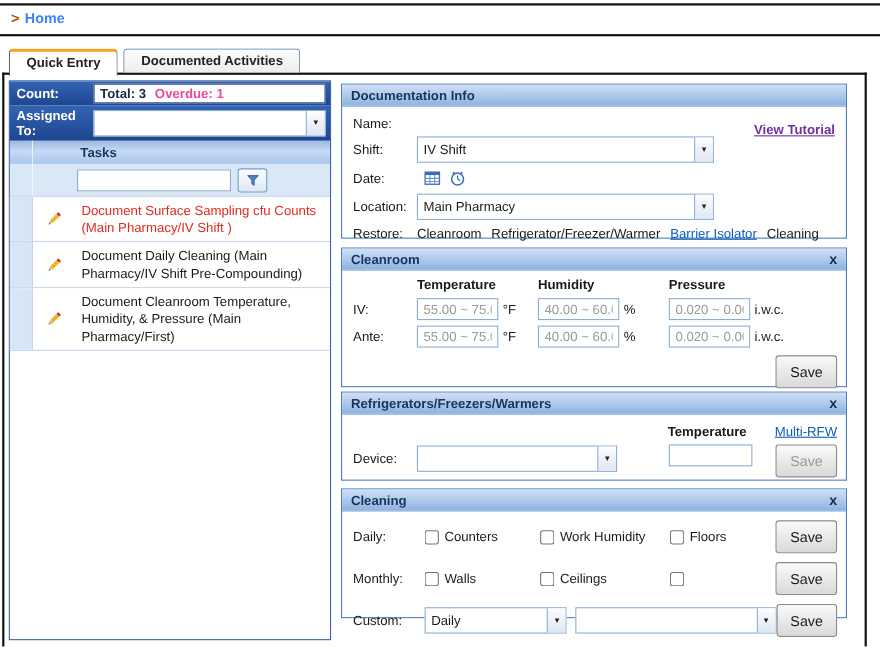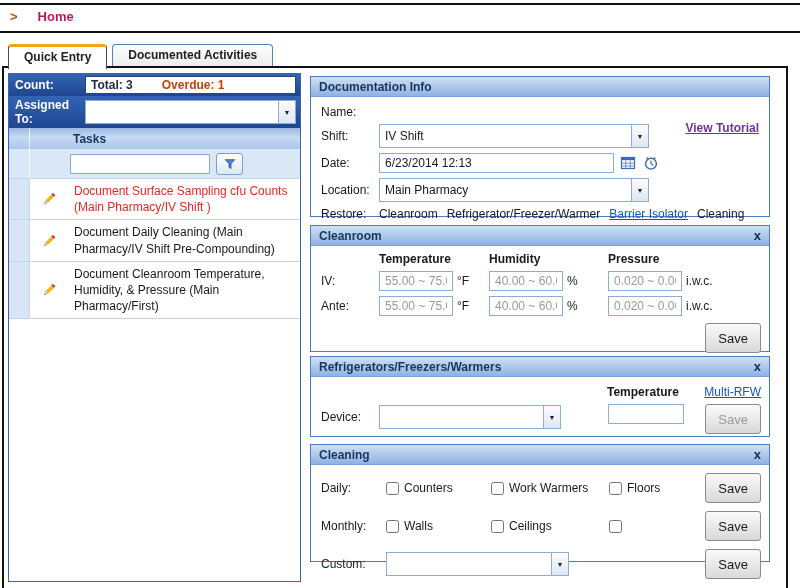"Home" .bc-label { color: #be185d -> #3b82f6; margin-left: 15px -> none }
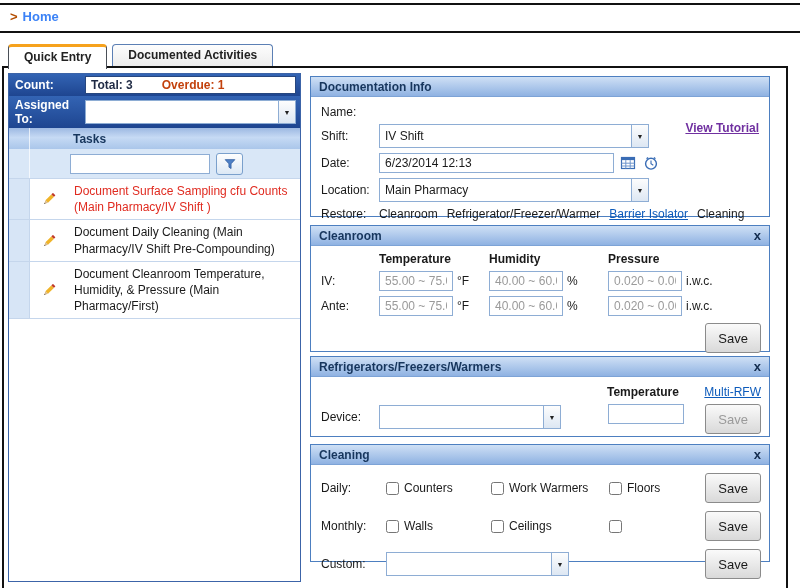"Overdue: 1" .count-overdue { color: #c2410c -> #ec4899; margin-left: 29px -> 8px }
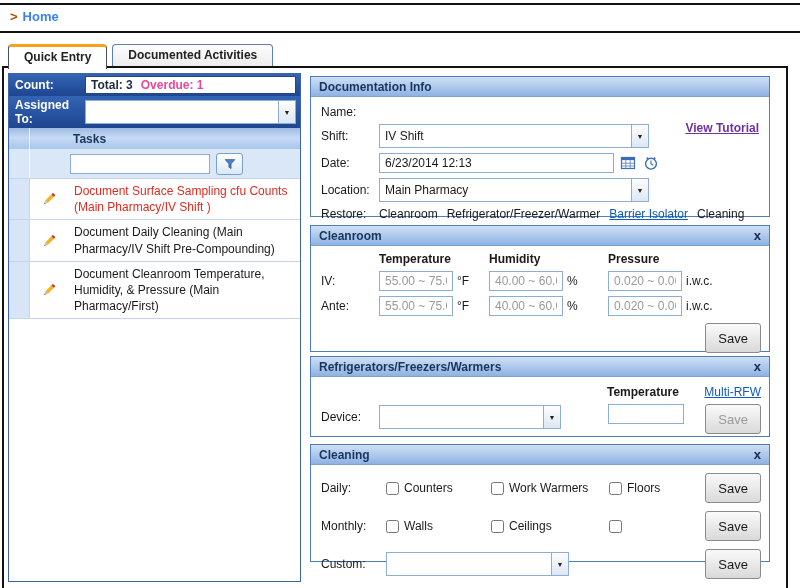"View Tutorial" .view-tutorial { top: 44px -> 34px }
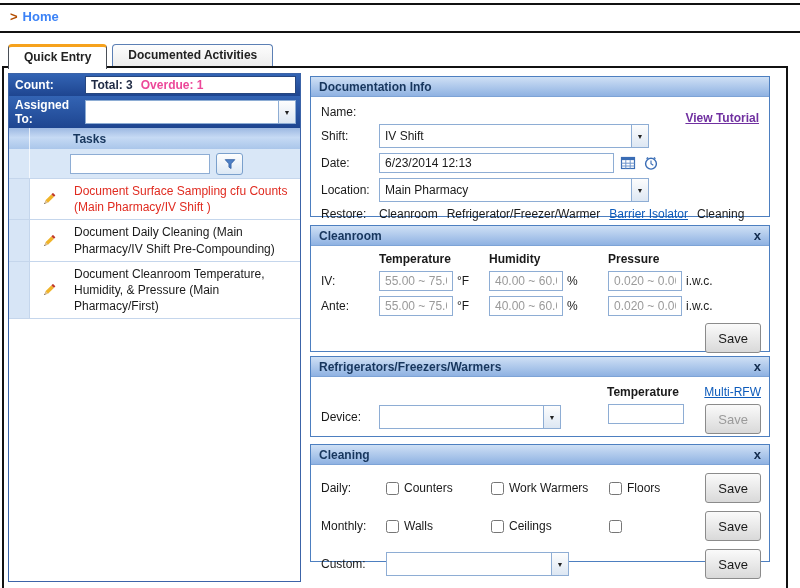"6/23/2014 12:13" input.tb { html: <input> -> none }
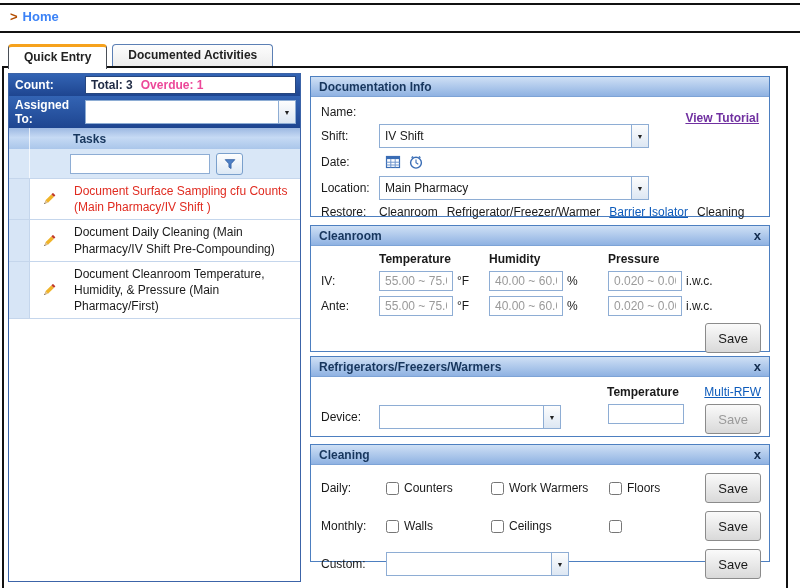"Work Warmers" span { text: Warmers -> Humidity }
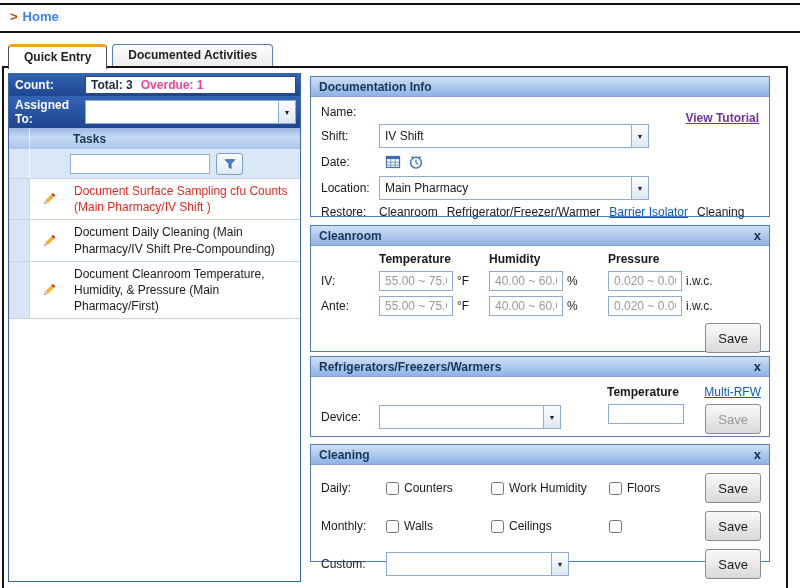"Daily" span.combo { html: none -> <span> <span>Daily</span> <span>▼</span> </span> }
